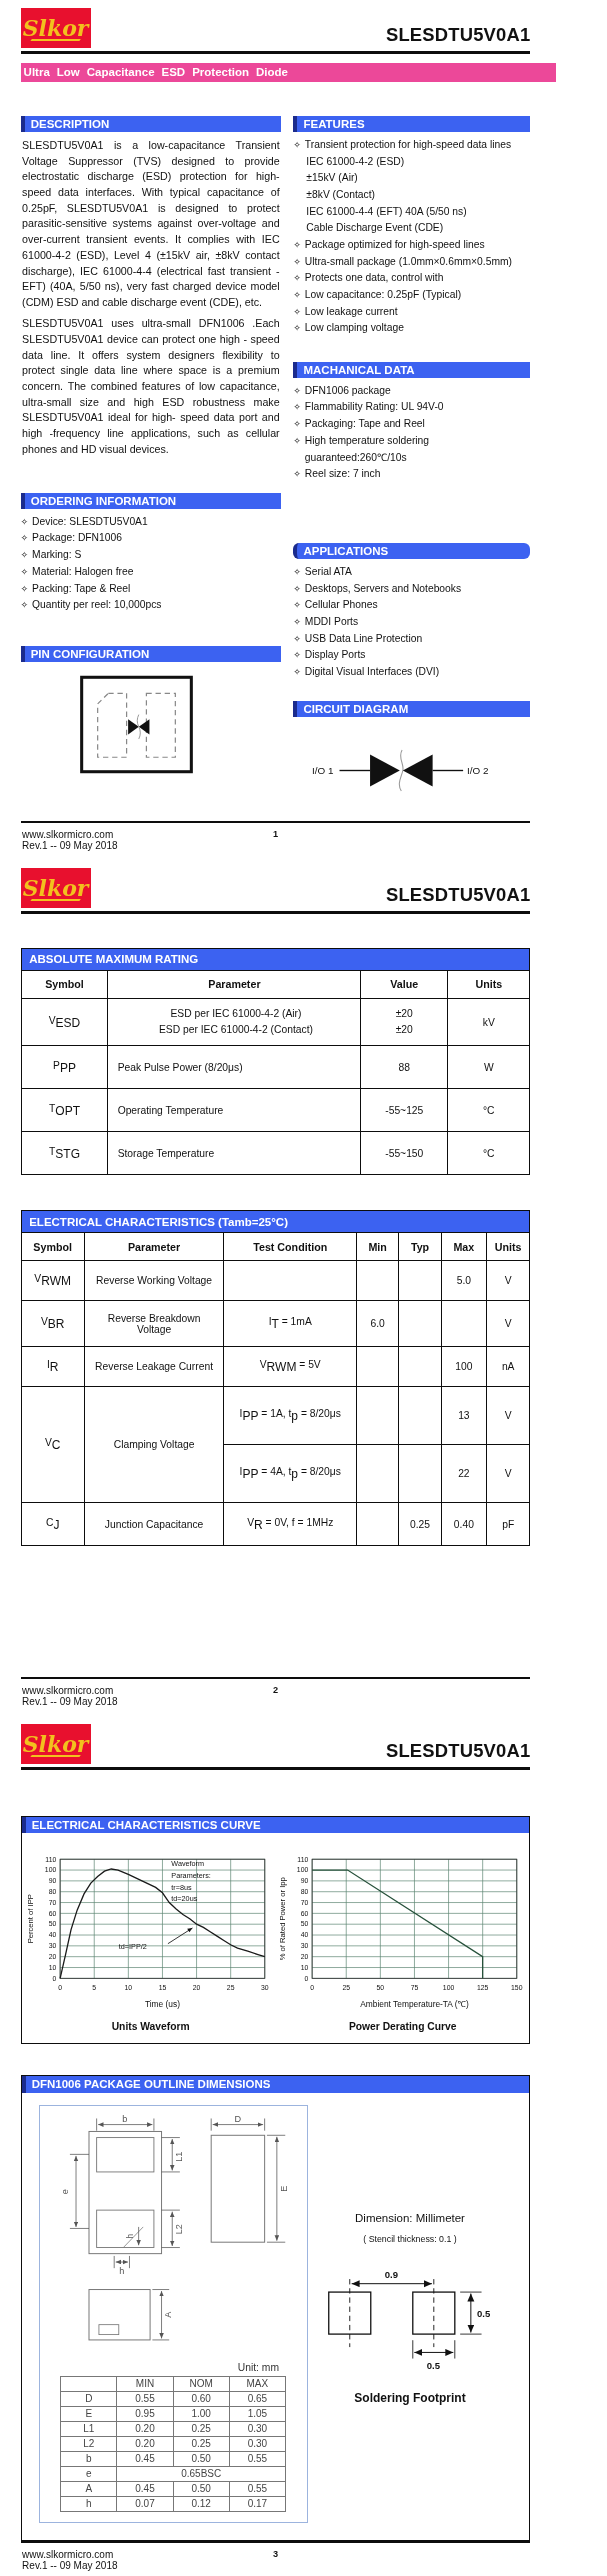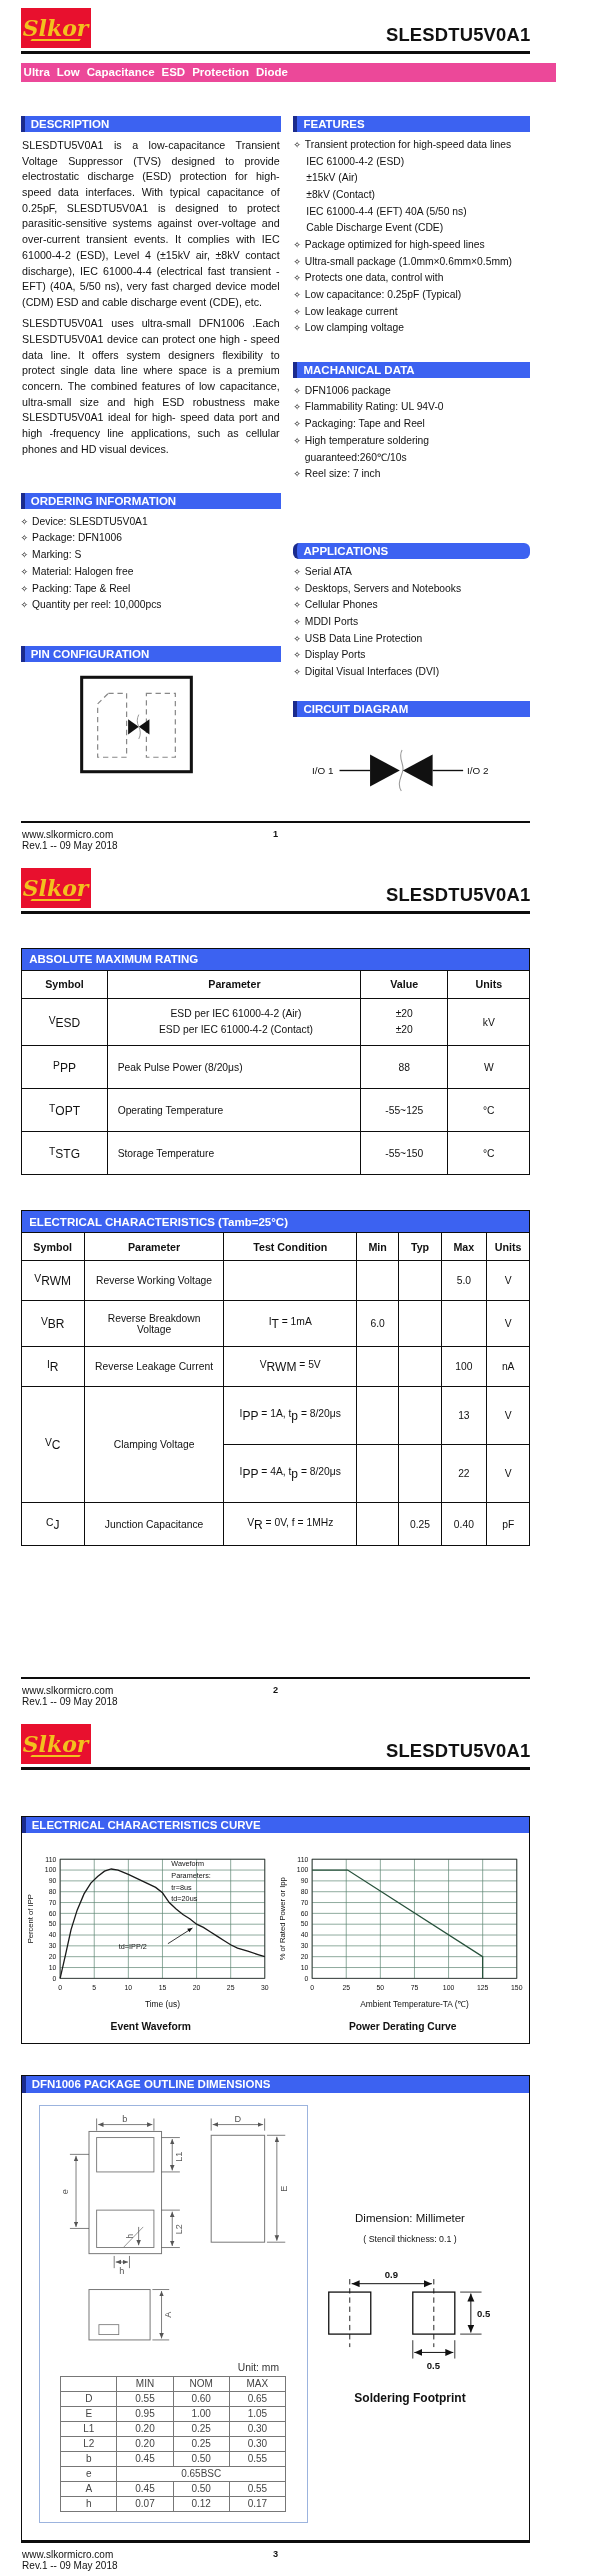"Event Waveform" div.ctitle { text: Event -> Units }
